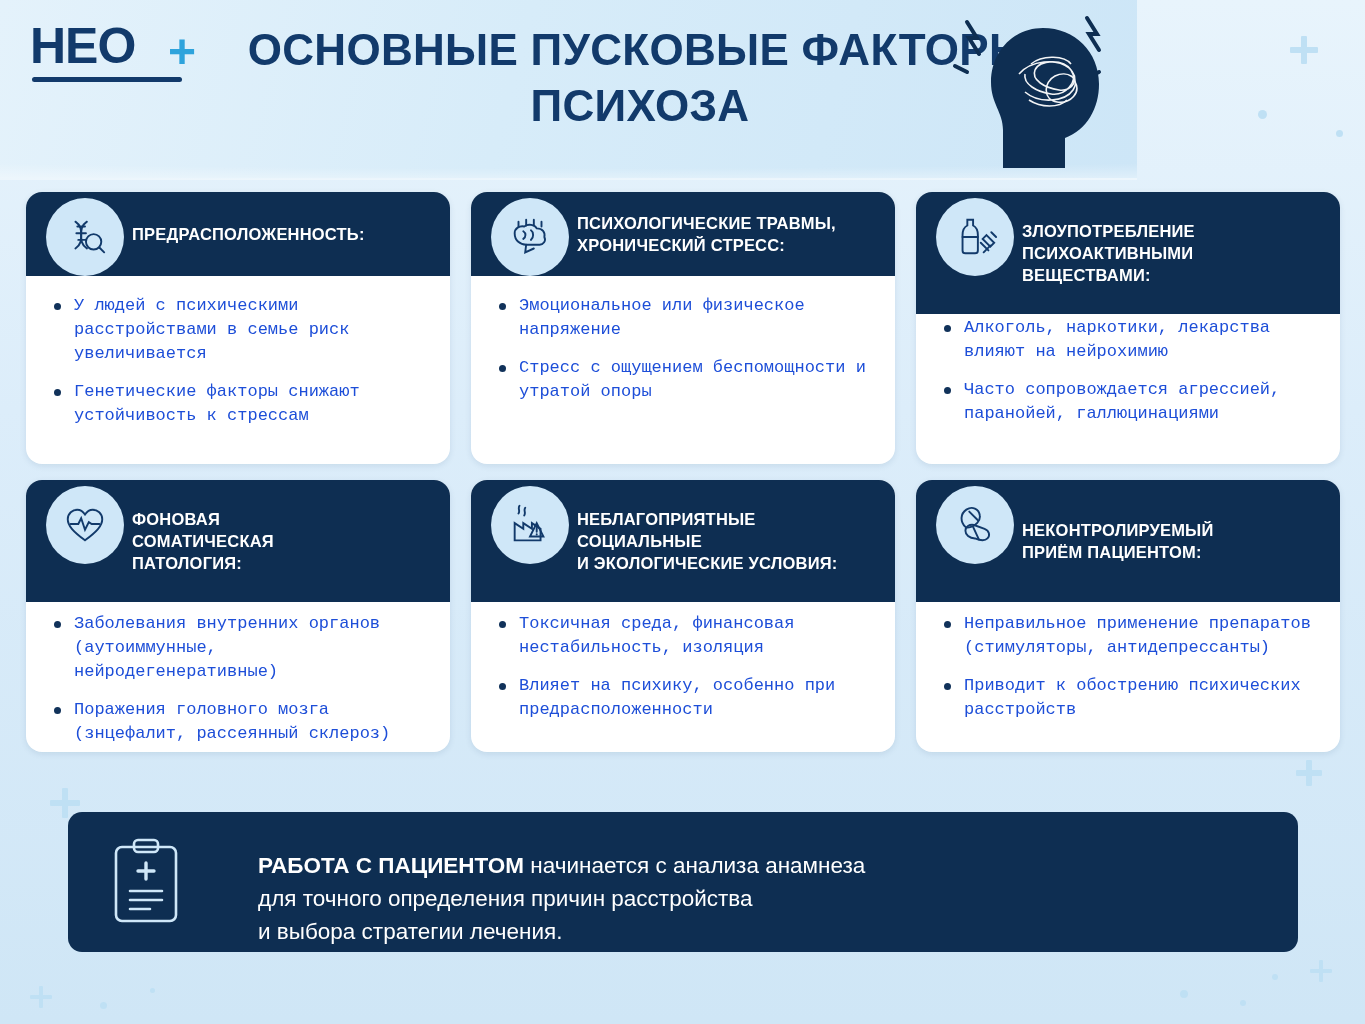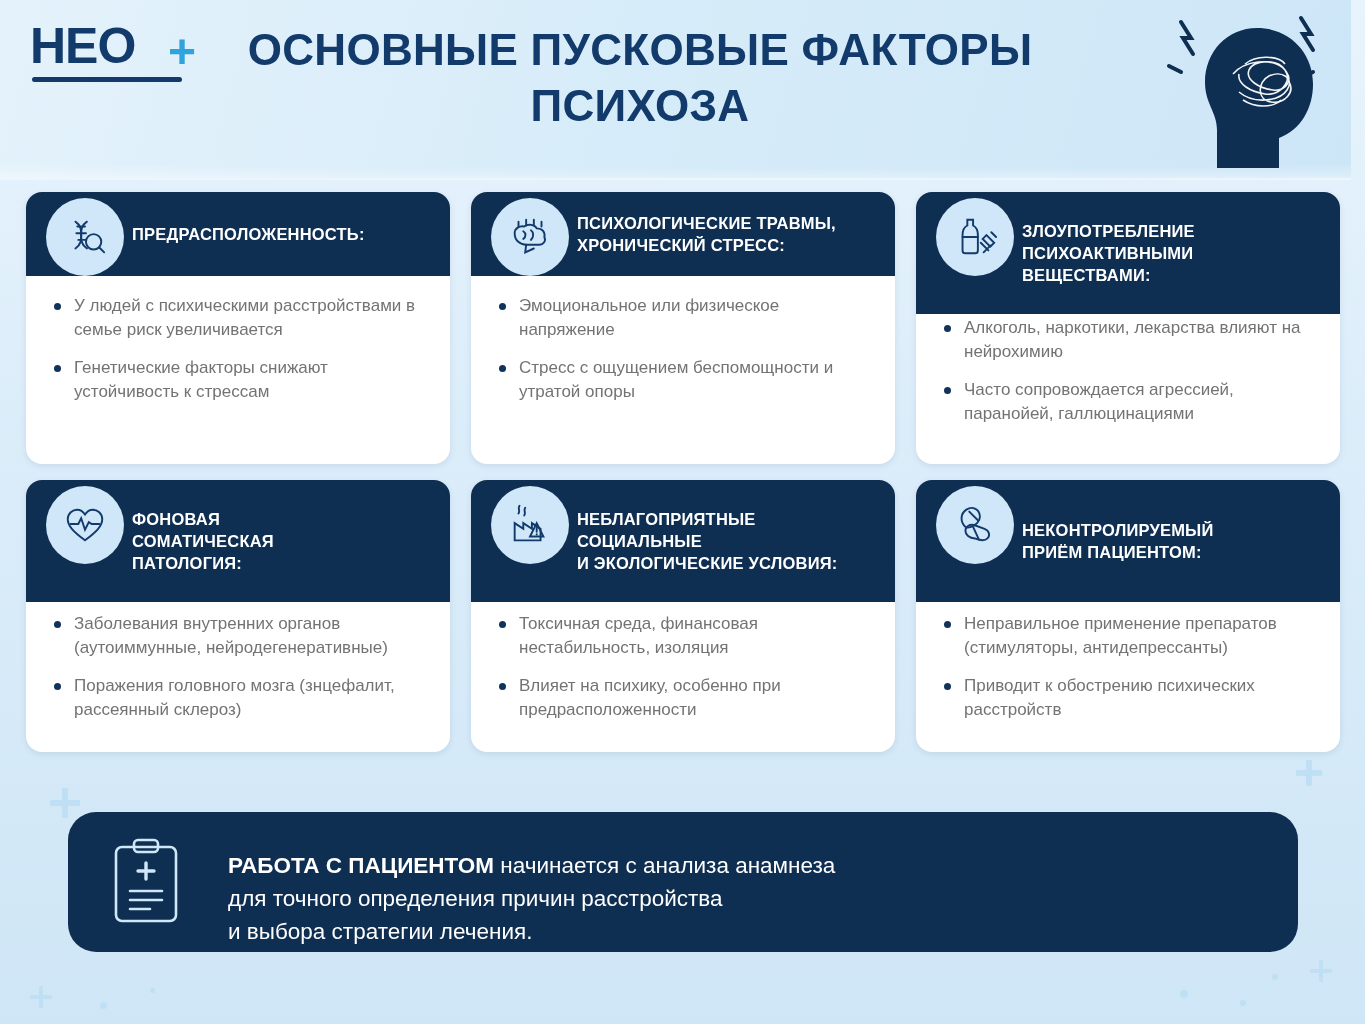"HEO" .header { width: 1351px -> 1137px }
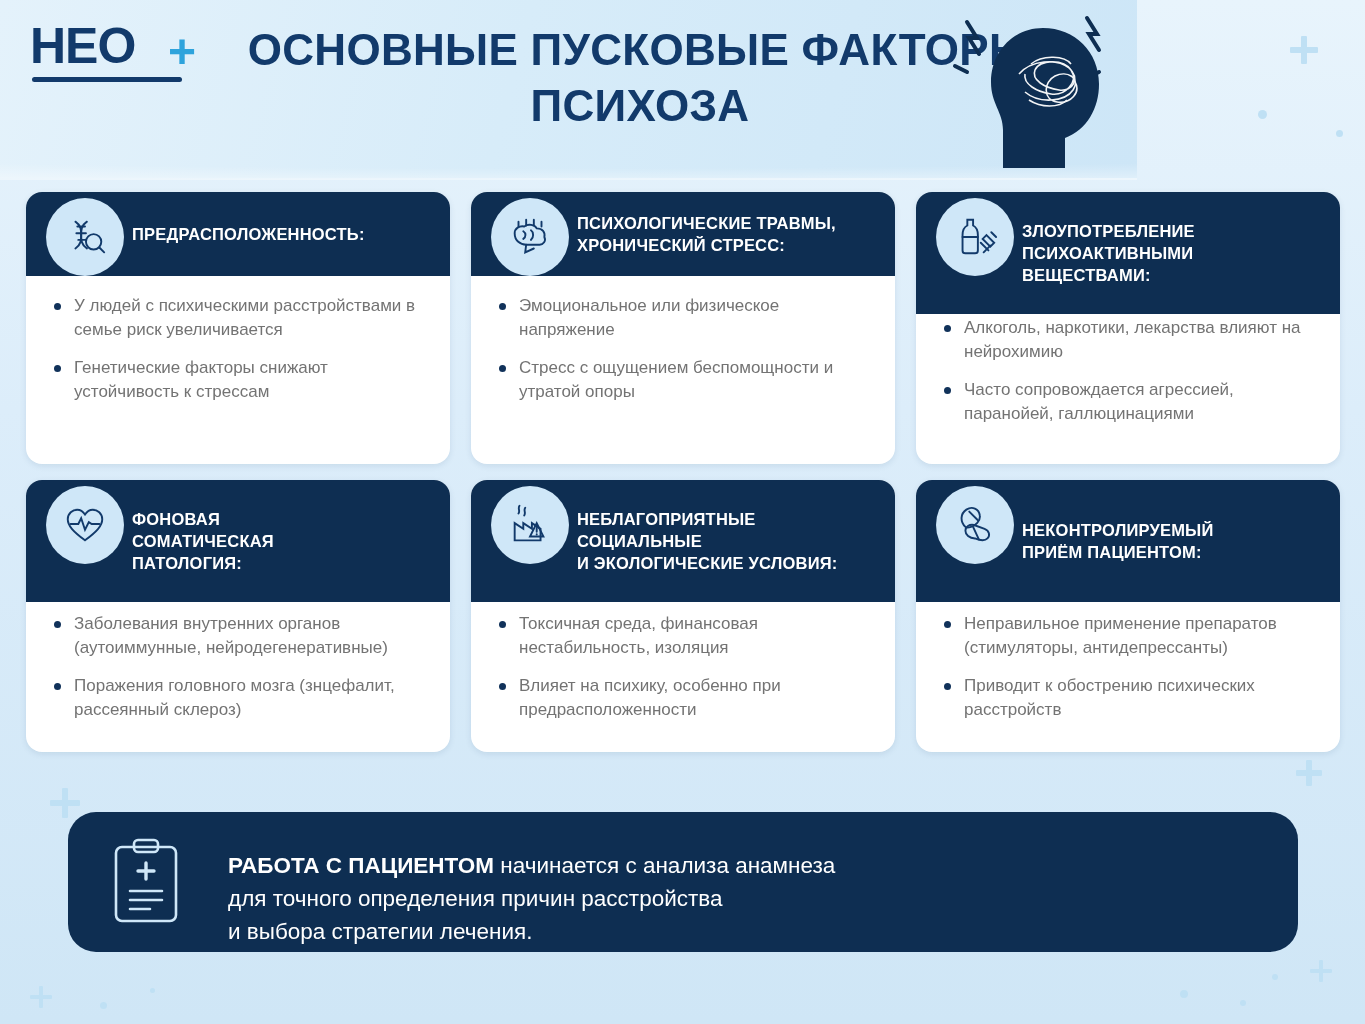"У людей с психическими расстройствами" ul.bullets li { color: #737373 -> #1d4ed8; font-family: none -> Liberation Mono, monospace }
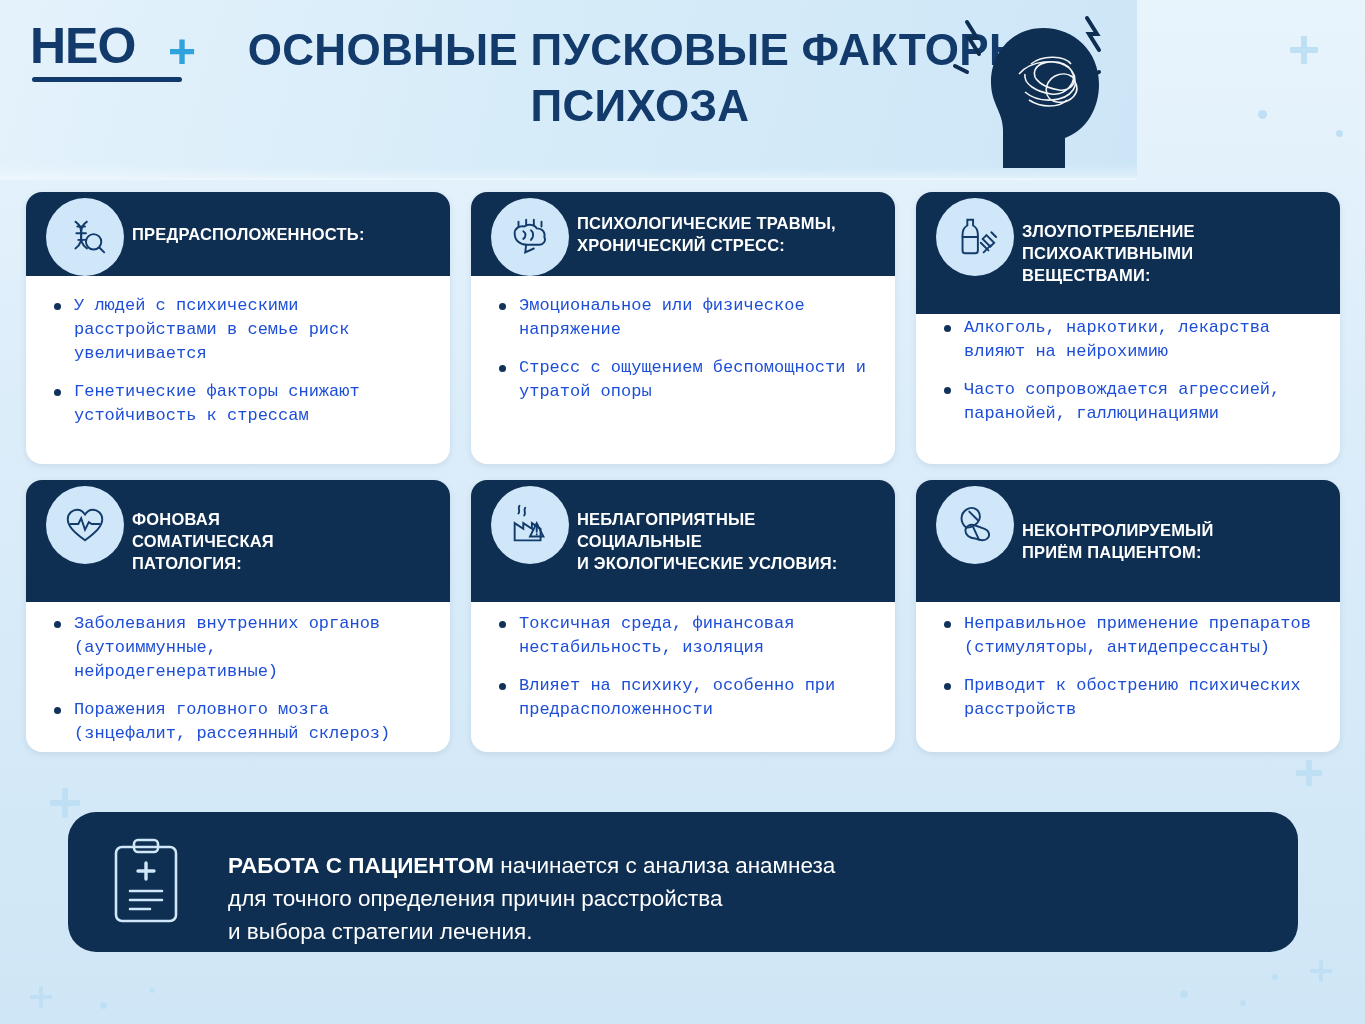"РАБОТА С ПАЦИЕНТОМ начинается с" .footer { border-radius: 28px -> 14px; gap: none -> 30px }
